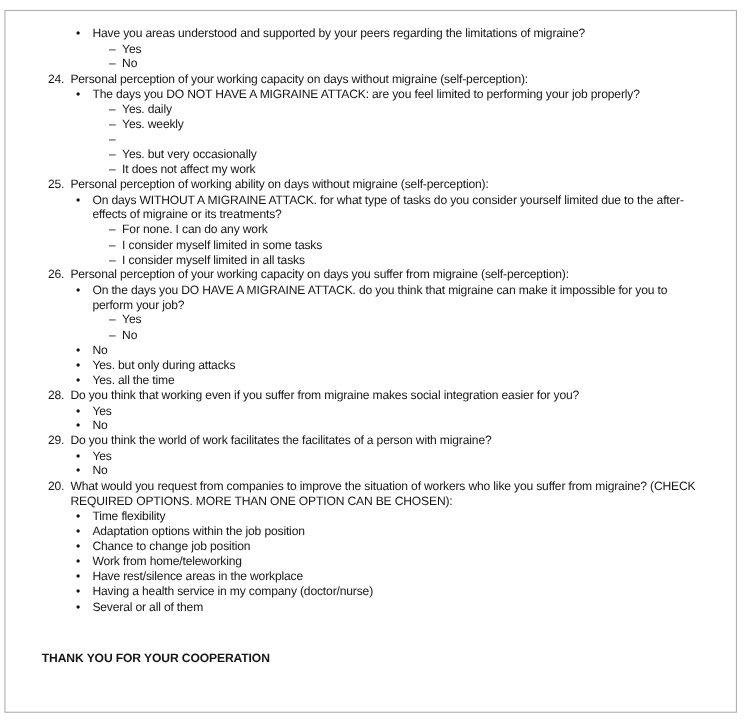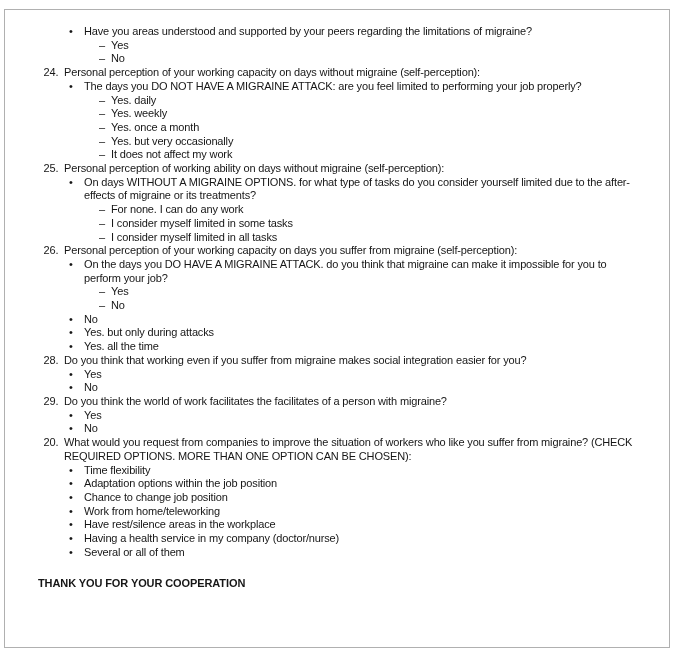"Yes. once a month" div.txt { html: <div>Yes. once a month</div> -> none }
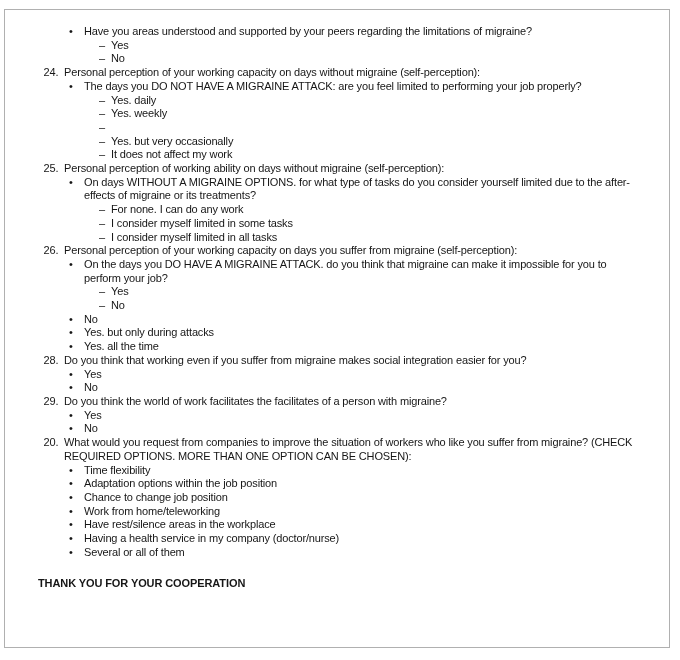"On days WITHOUT A MIGRAINE" div.txt { text: OPTIONS -> ATTACK }
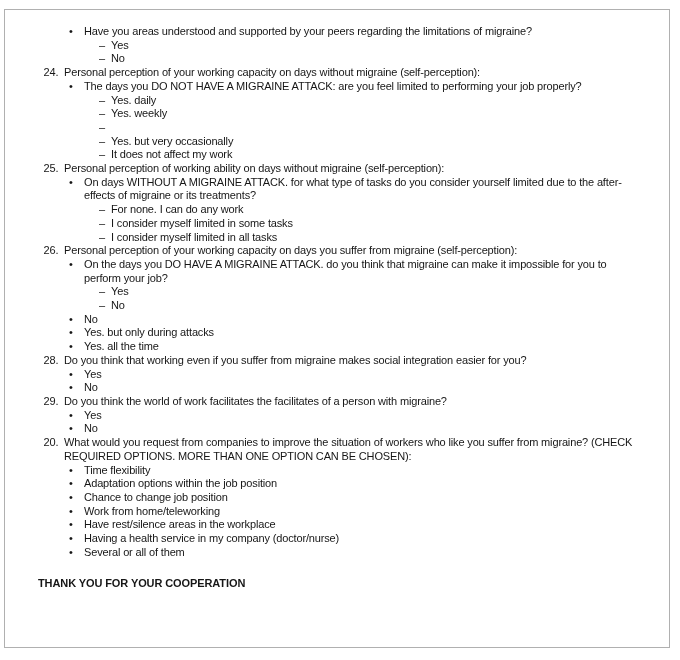"THANK YOU FOR YOUR COOPERATION" .footer { margin-top: 18px -> 34px }
